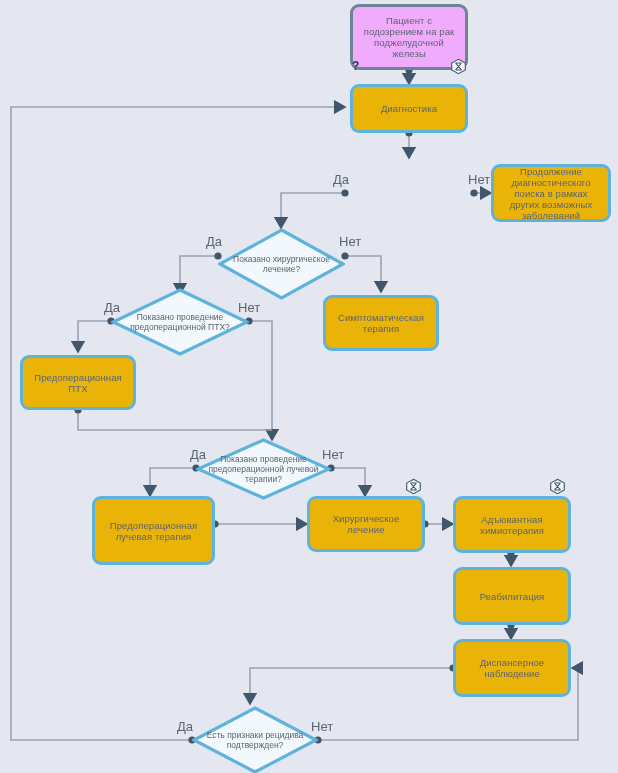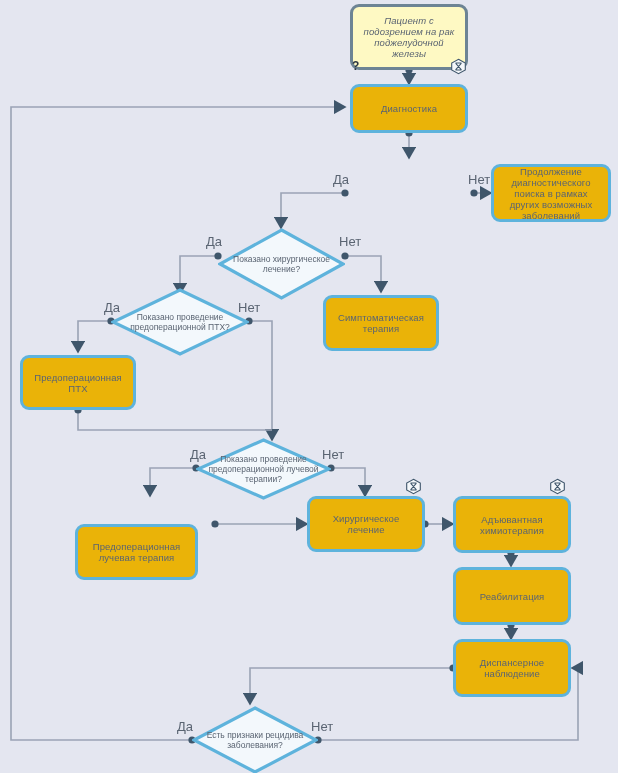"Пациент с подозрением на рак" .node.start { background: #fef9c3 -> #f0abfc; font-style: italic -> none }
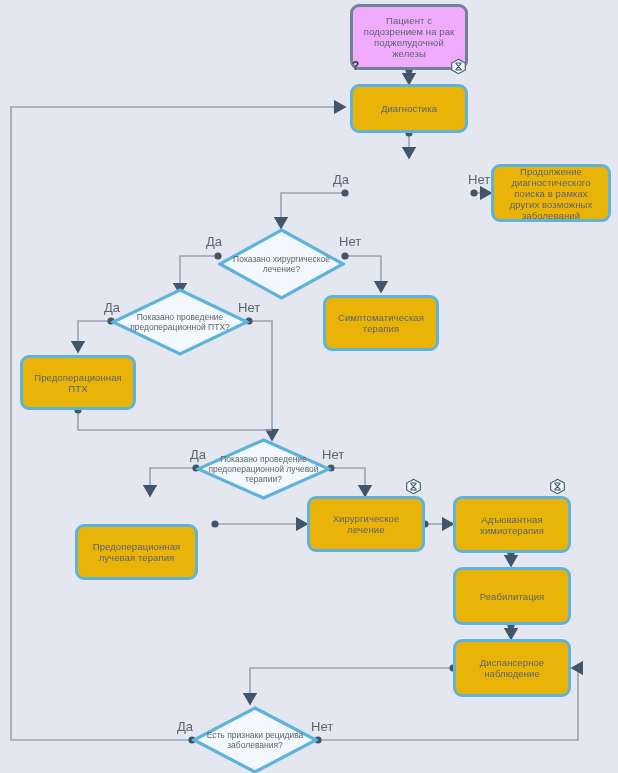"Предоперационная лучевая терапия" div.node { height: 56px -> 69px; left: 75px -> 92px; margin-top: 28px -> none }
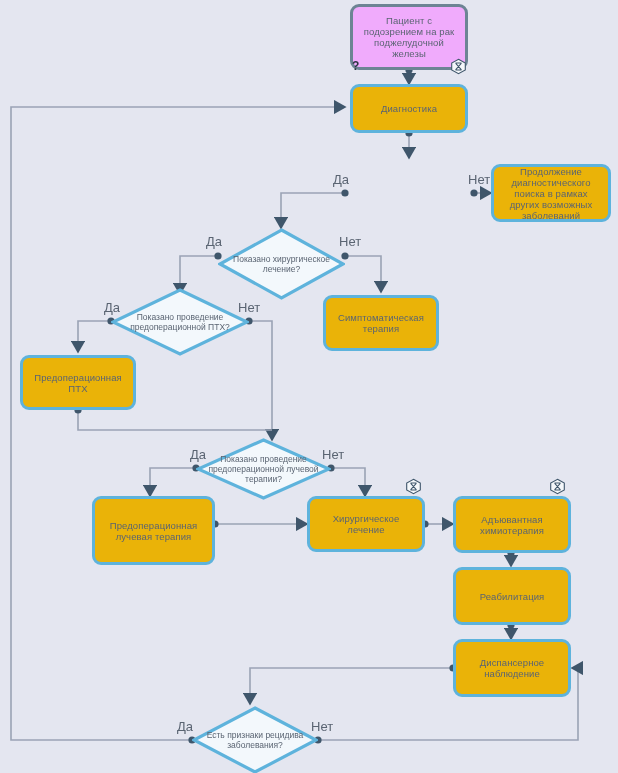"Есть признаки рецидива заболевания?" div.dlabel { text: заболевания -> подтвержден }
